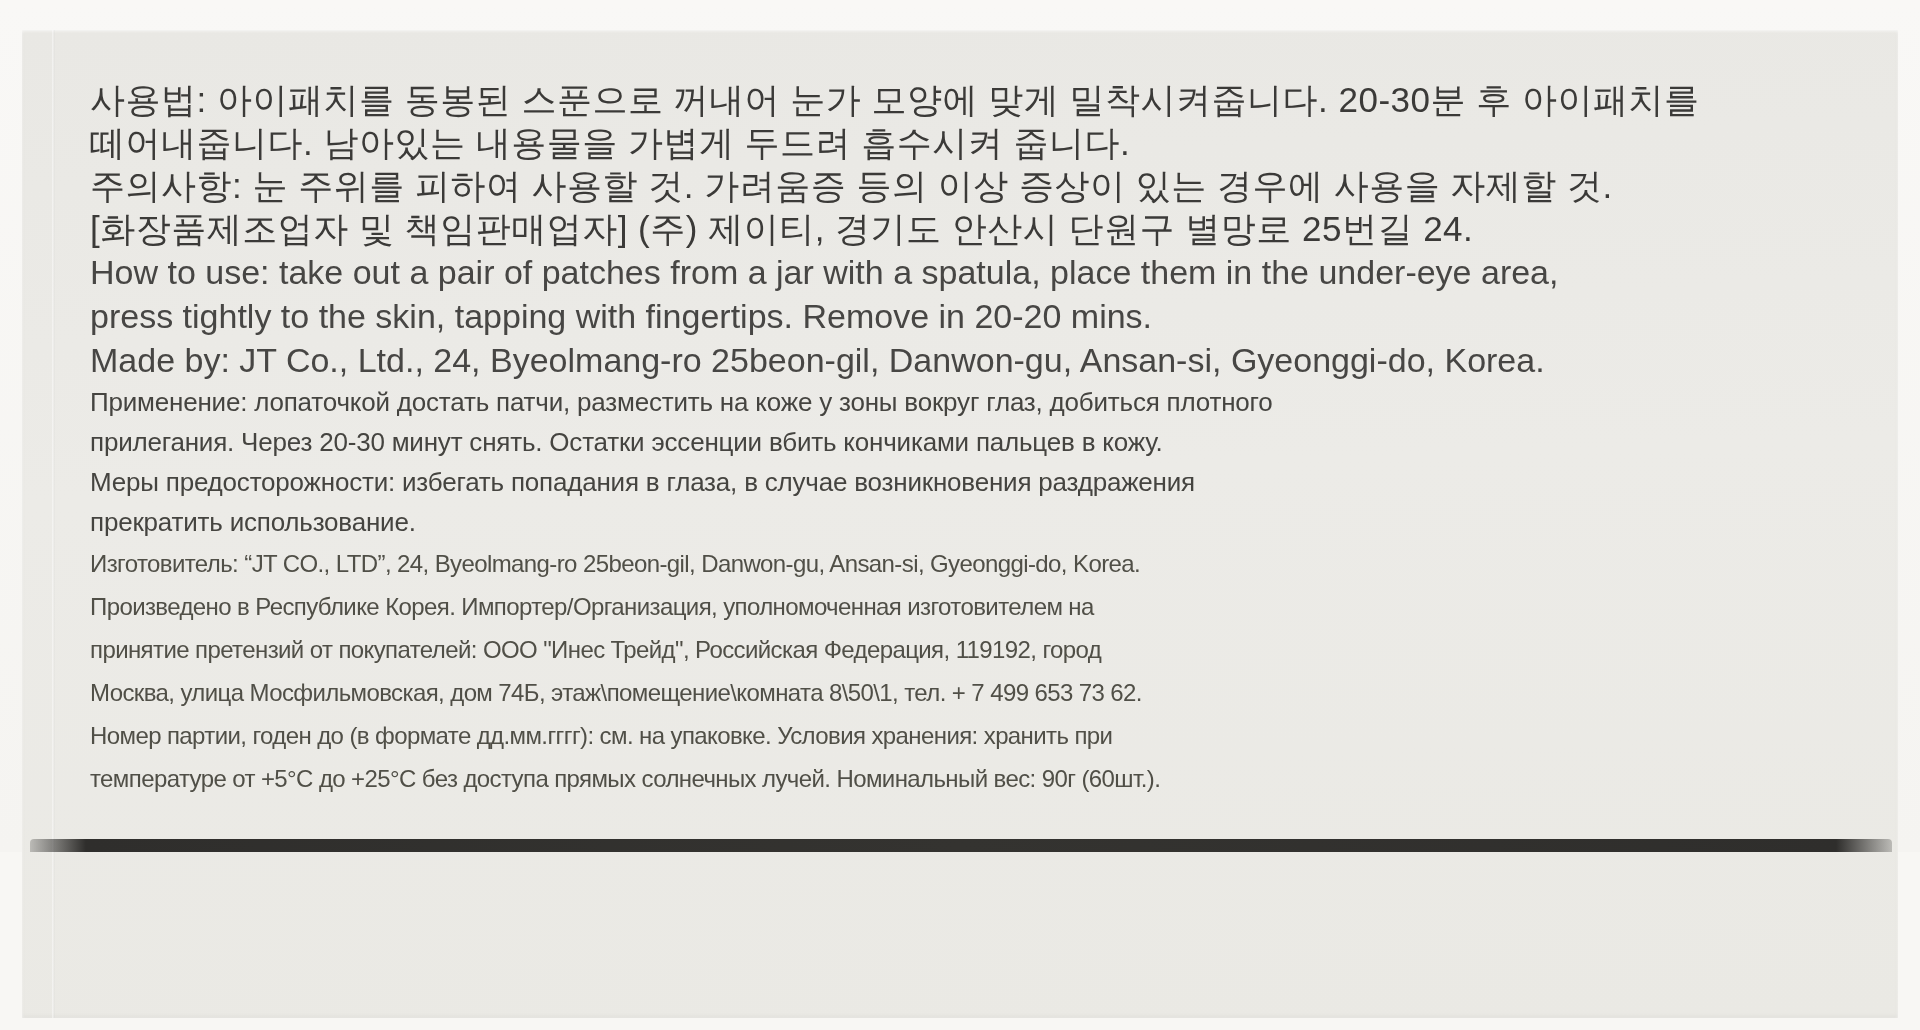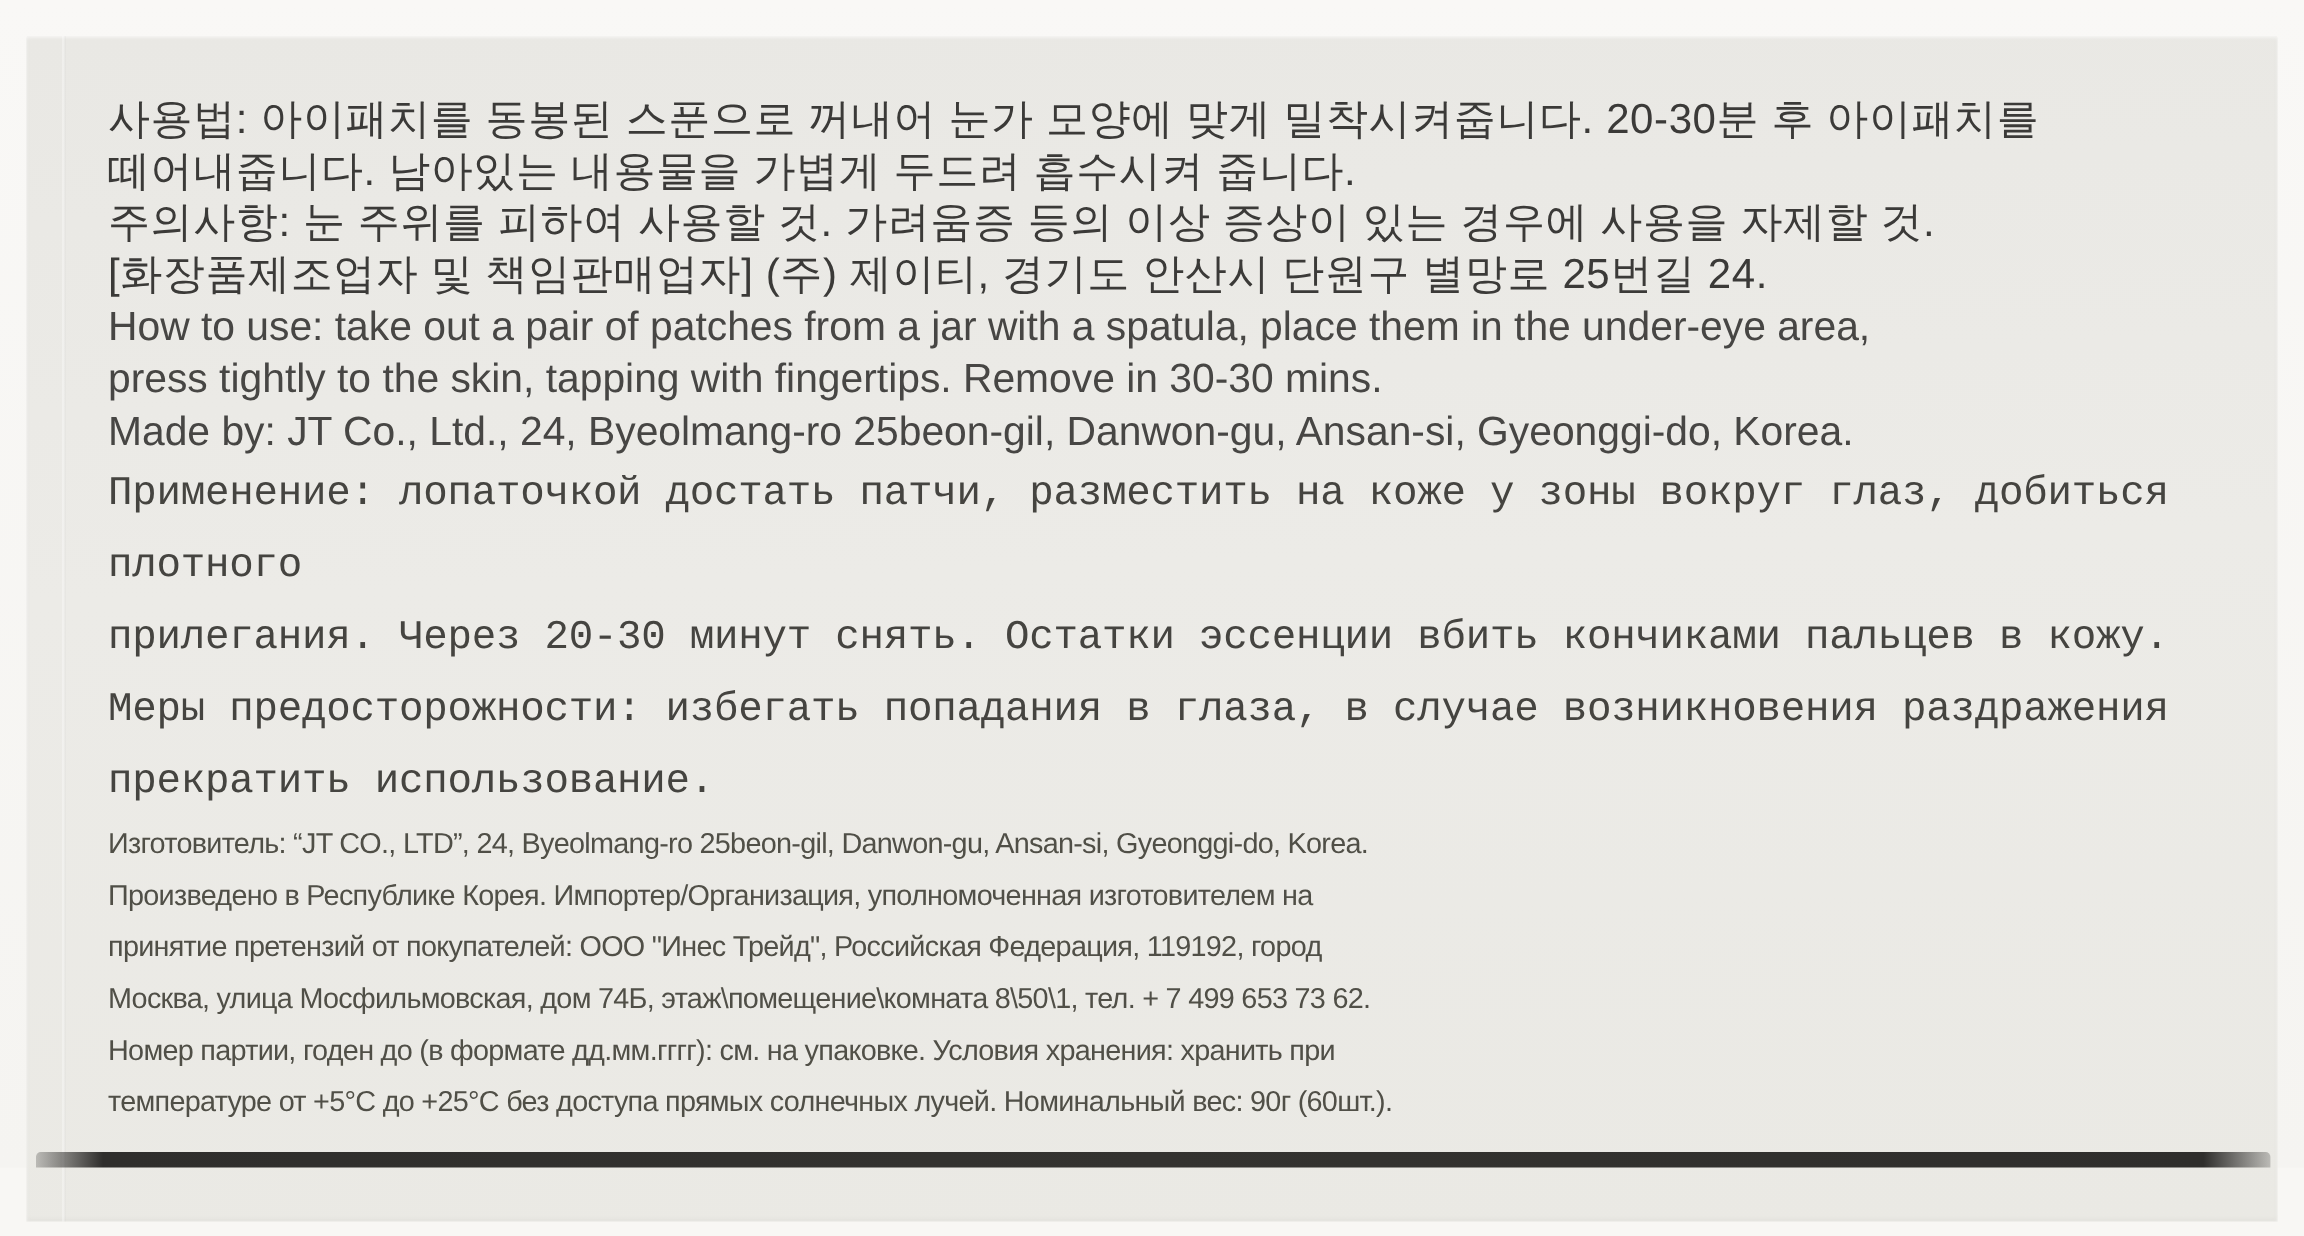"사용법: 아이패치를 동봉된 스푼으로 꺼내어" .photo { height: 973px -> 852px }
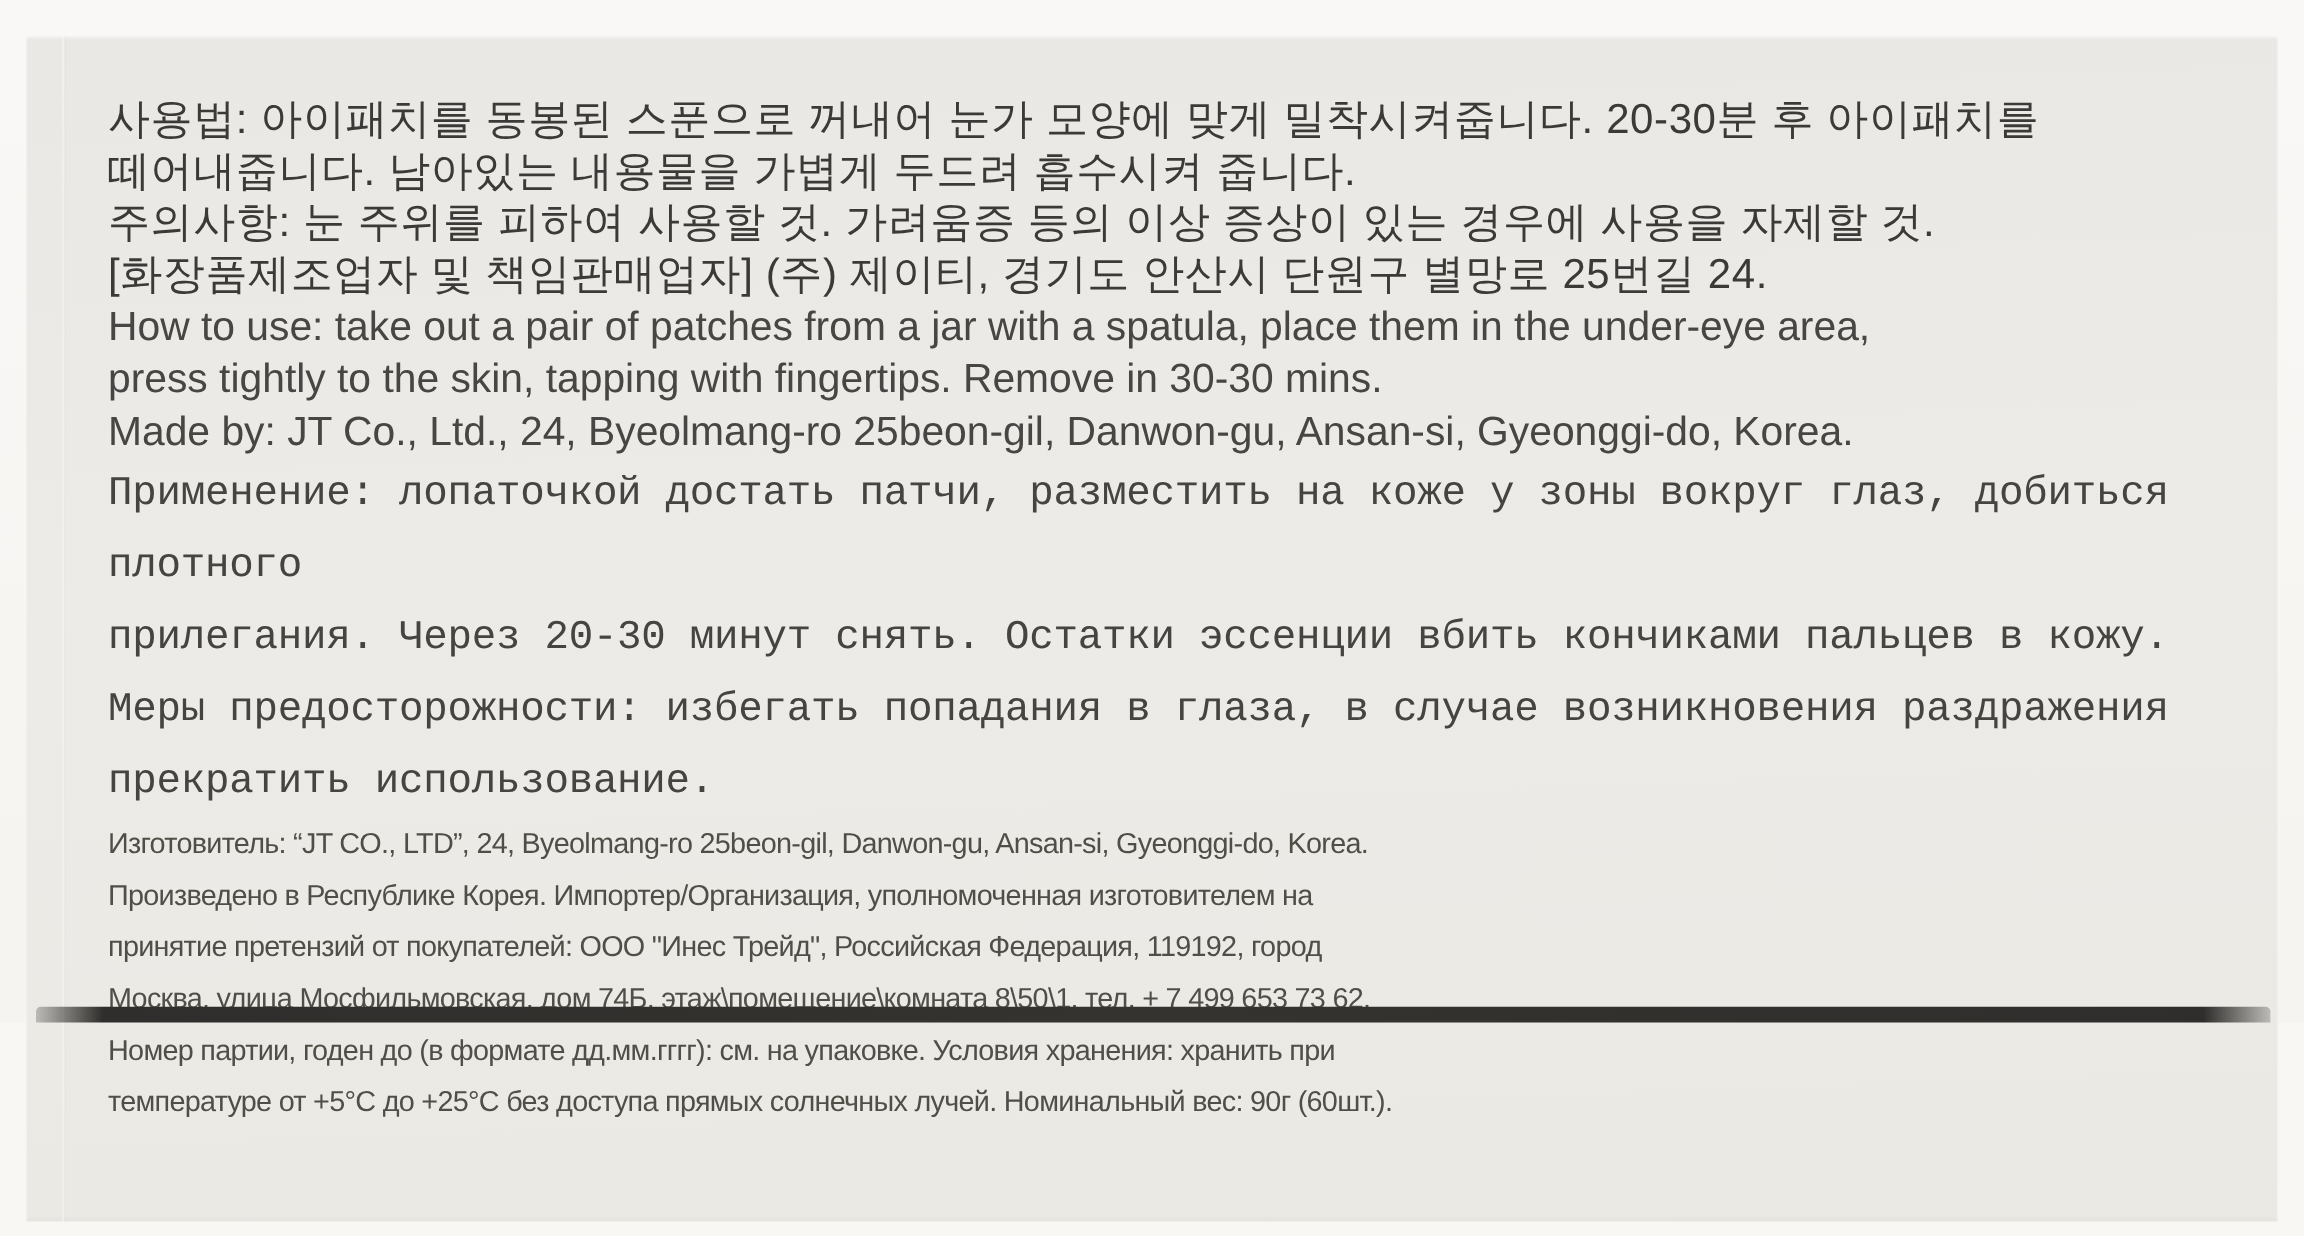"How to use: take out" p.para { text: 30-30 -> 20-20 }
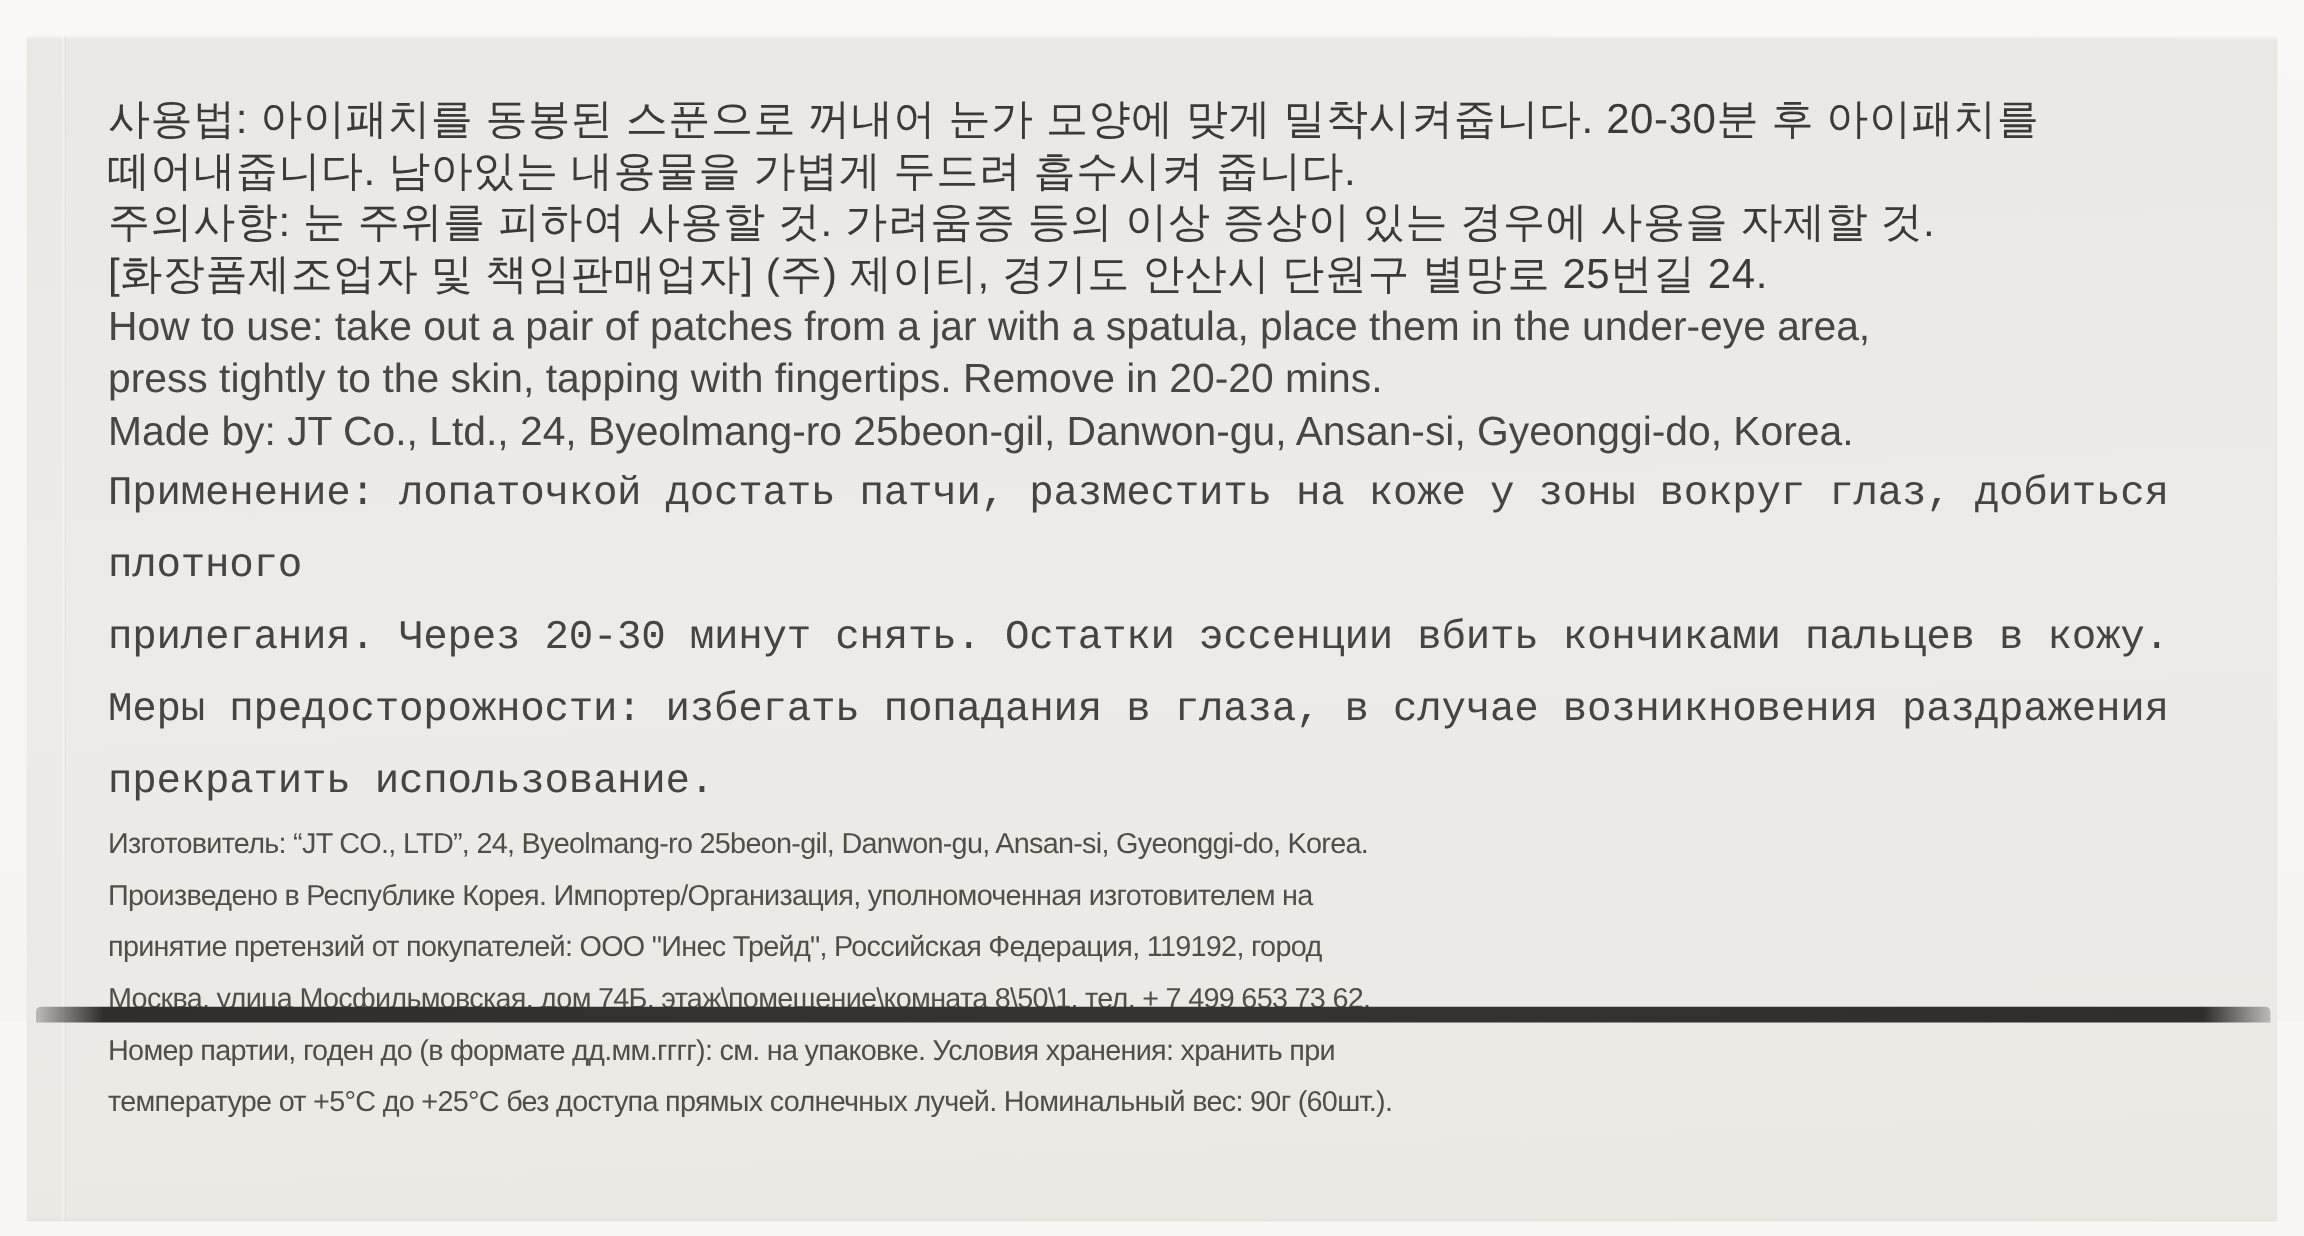"Применение: лопаточкой достать патчи," .ru-usage { font-family: Liberation Mono, monospace -> none; font-size: 34px -> 26px; line-height: 60px -> 40px }
